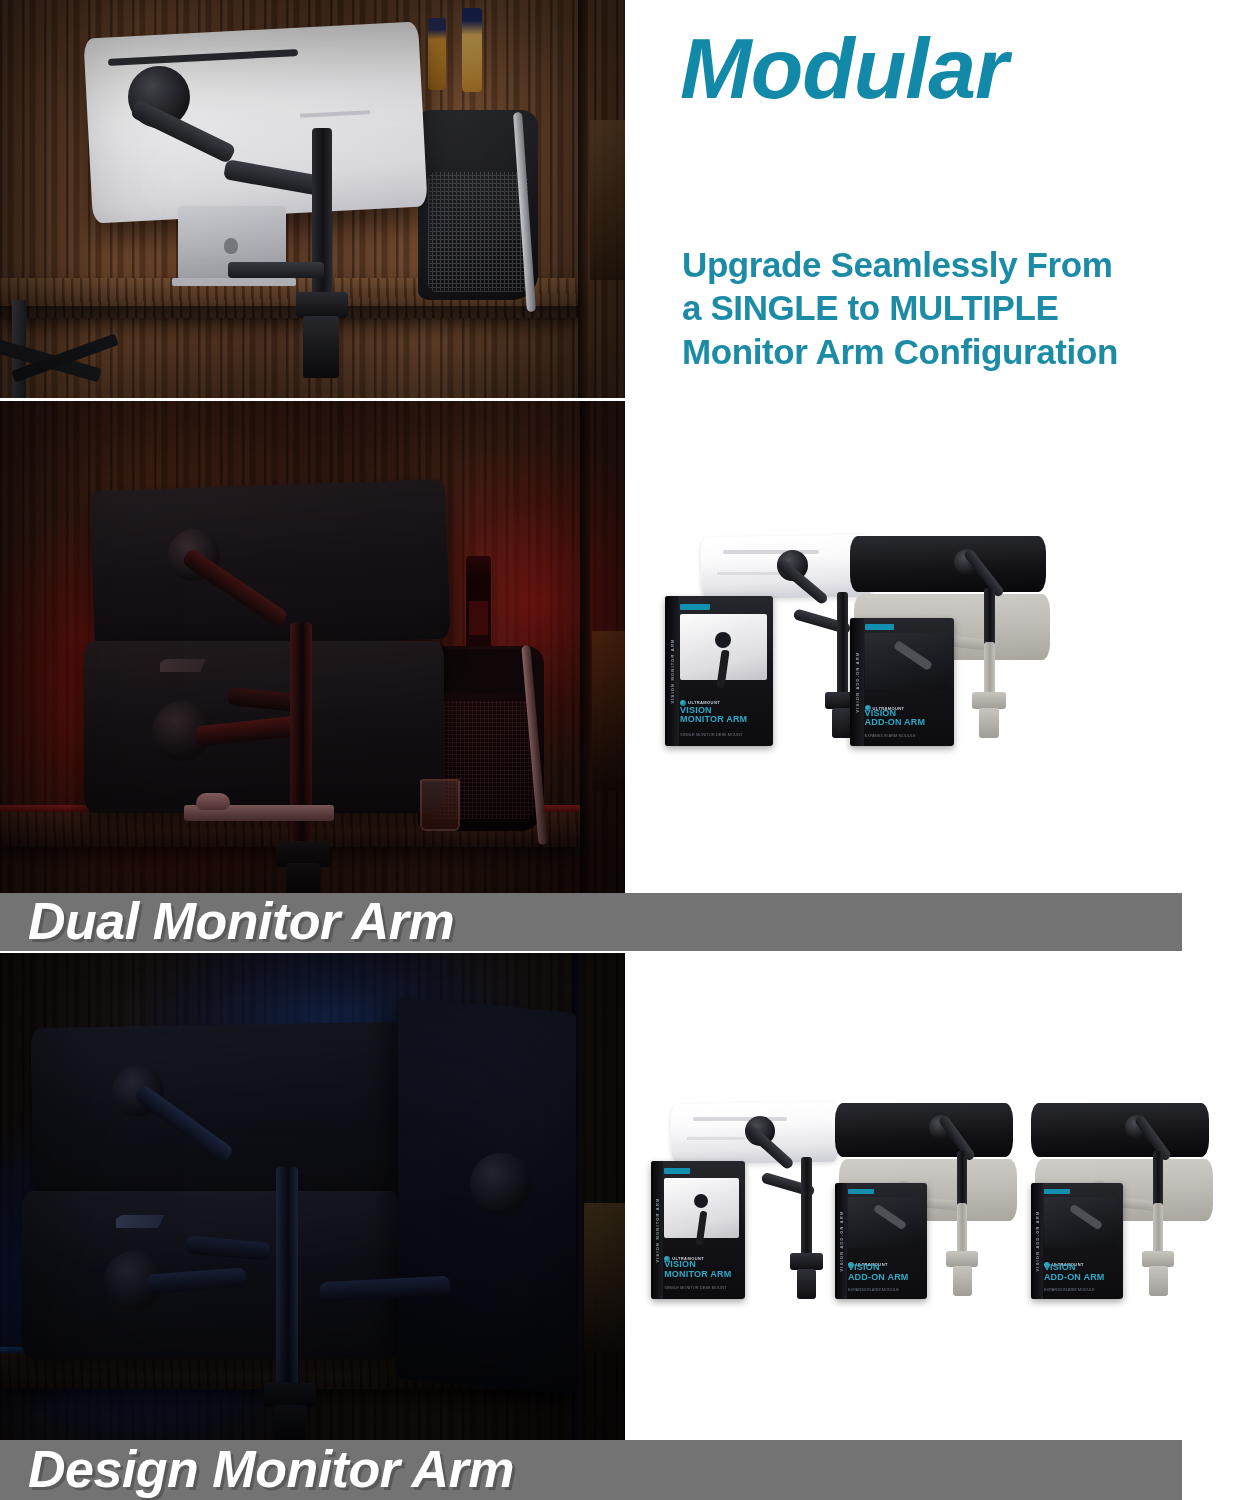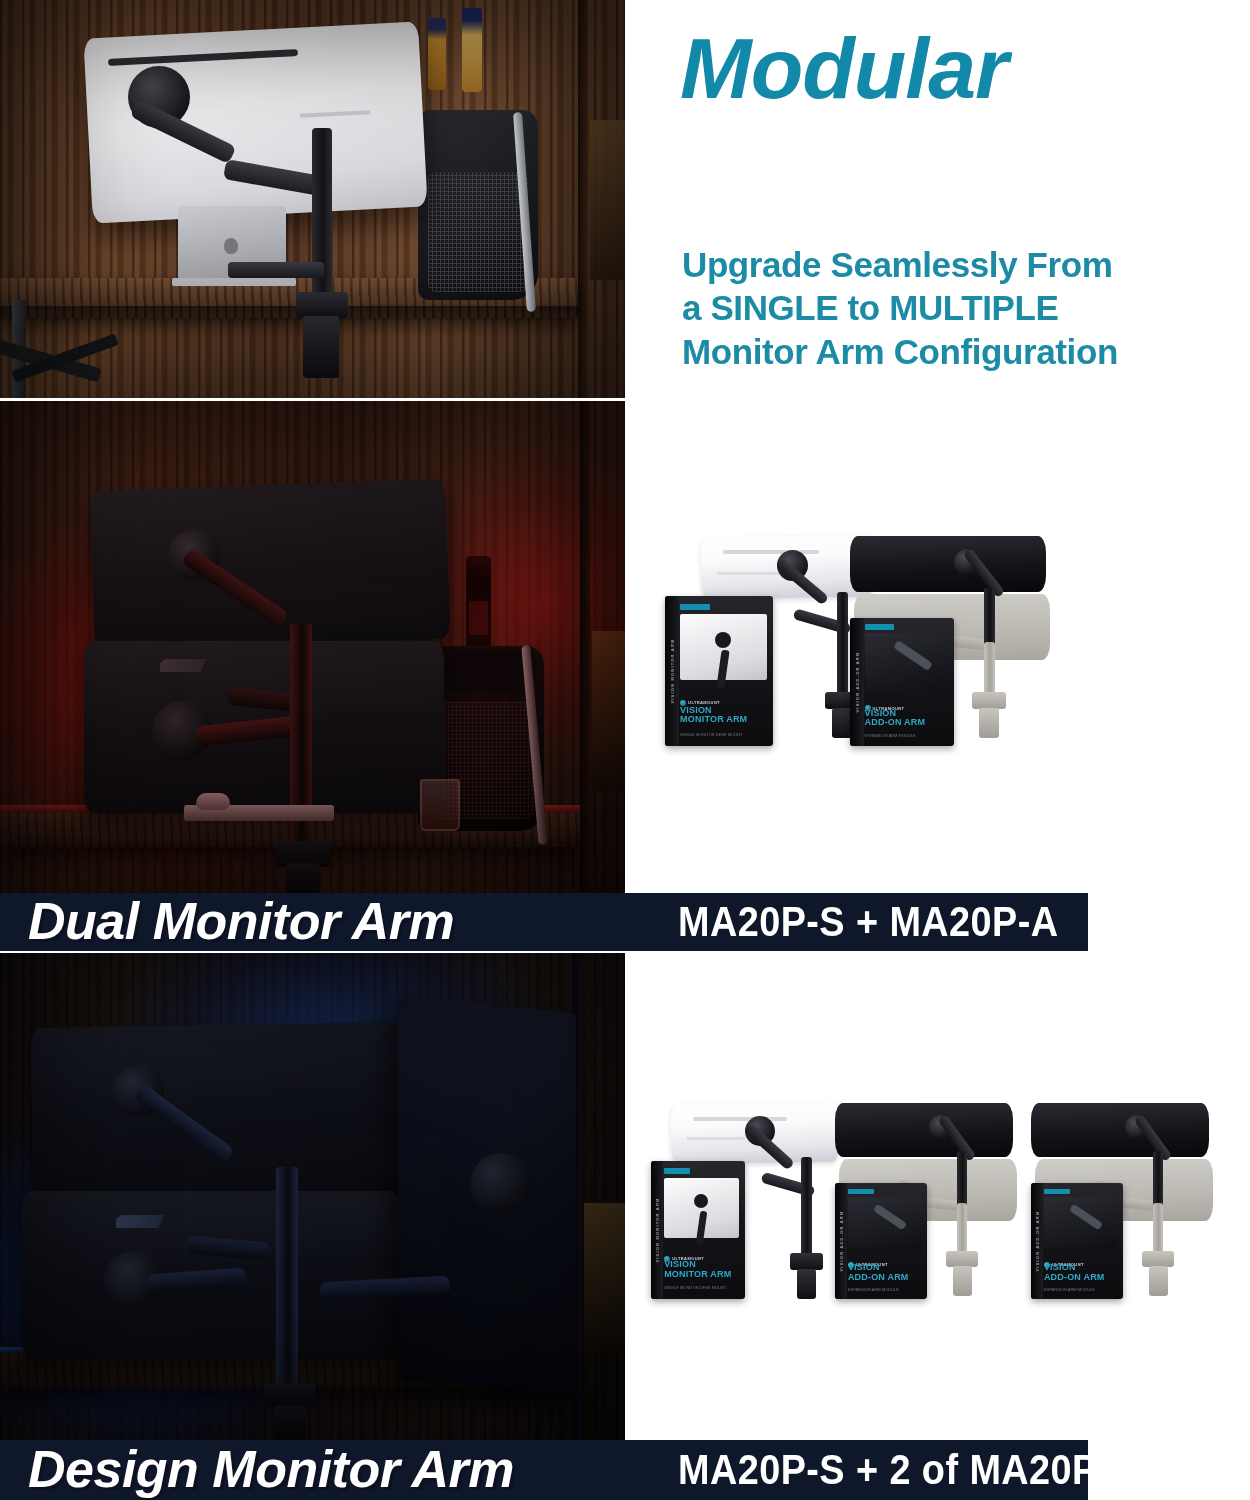"Dual Monitor Arm" .banner { background: #0f172a -> #737373; width: 1088px -> 1182px }
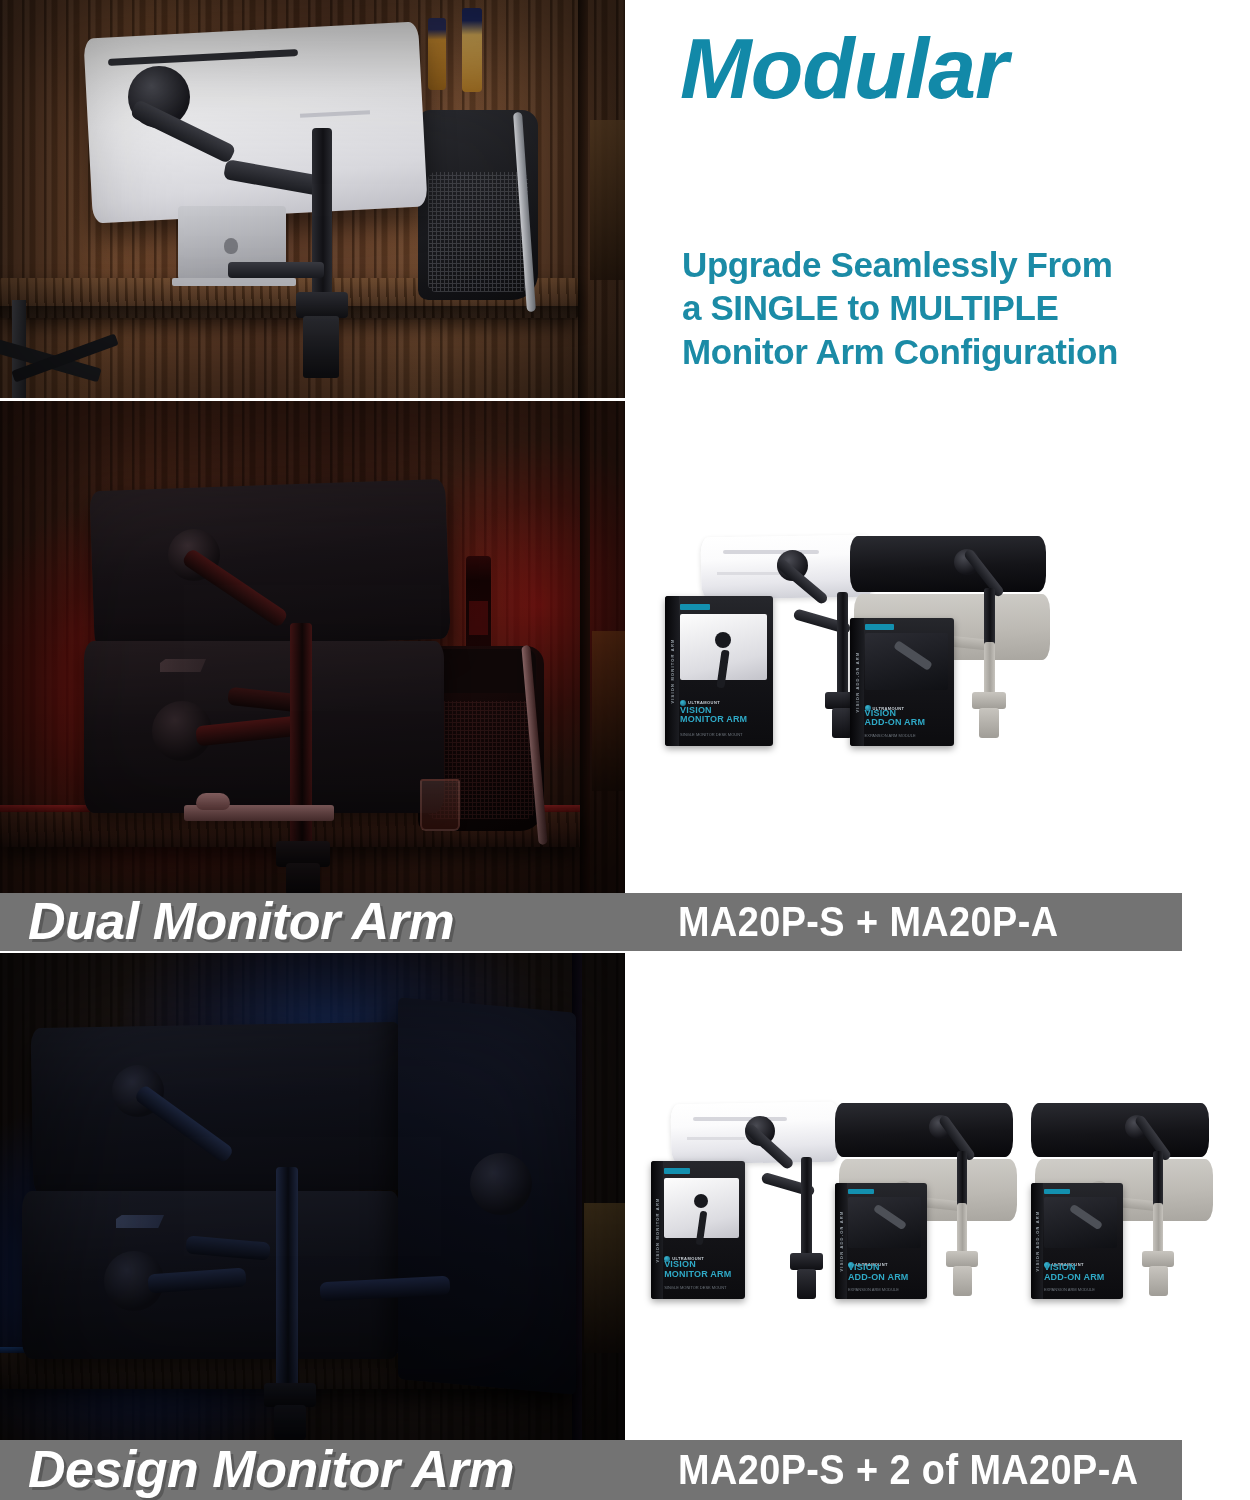"MA20P-S + MA20P-A" div.bright { html: <div><span>MA20P-S + MA20P-A</span></div> -> none }
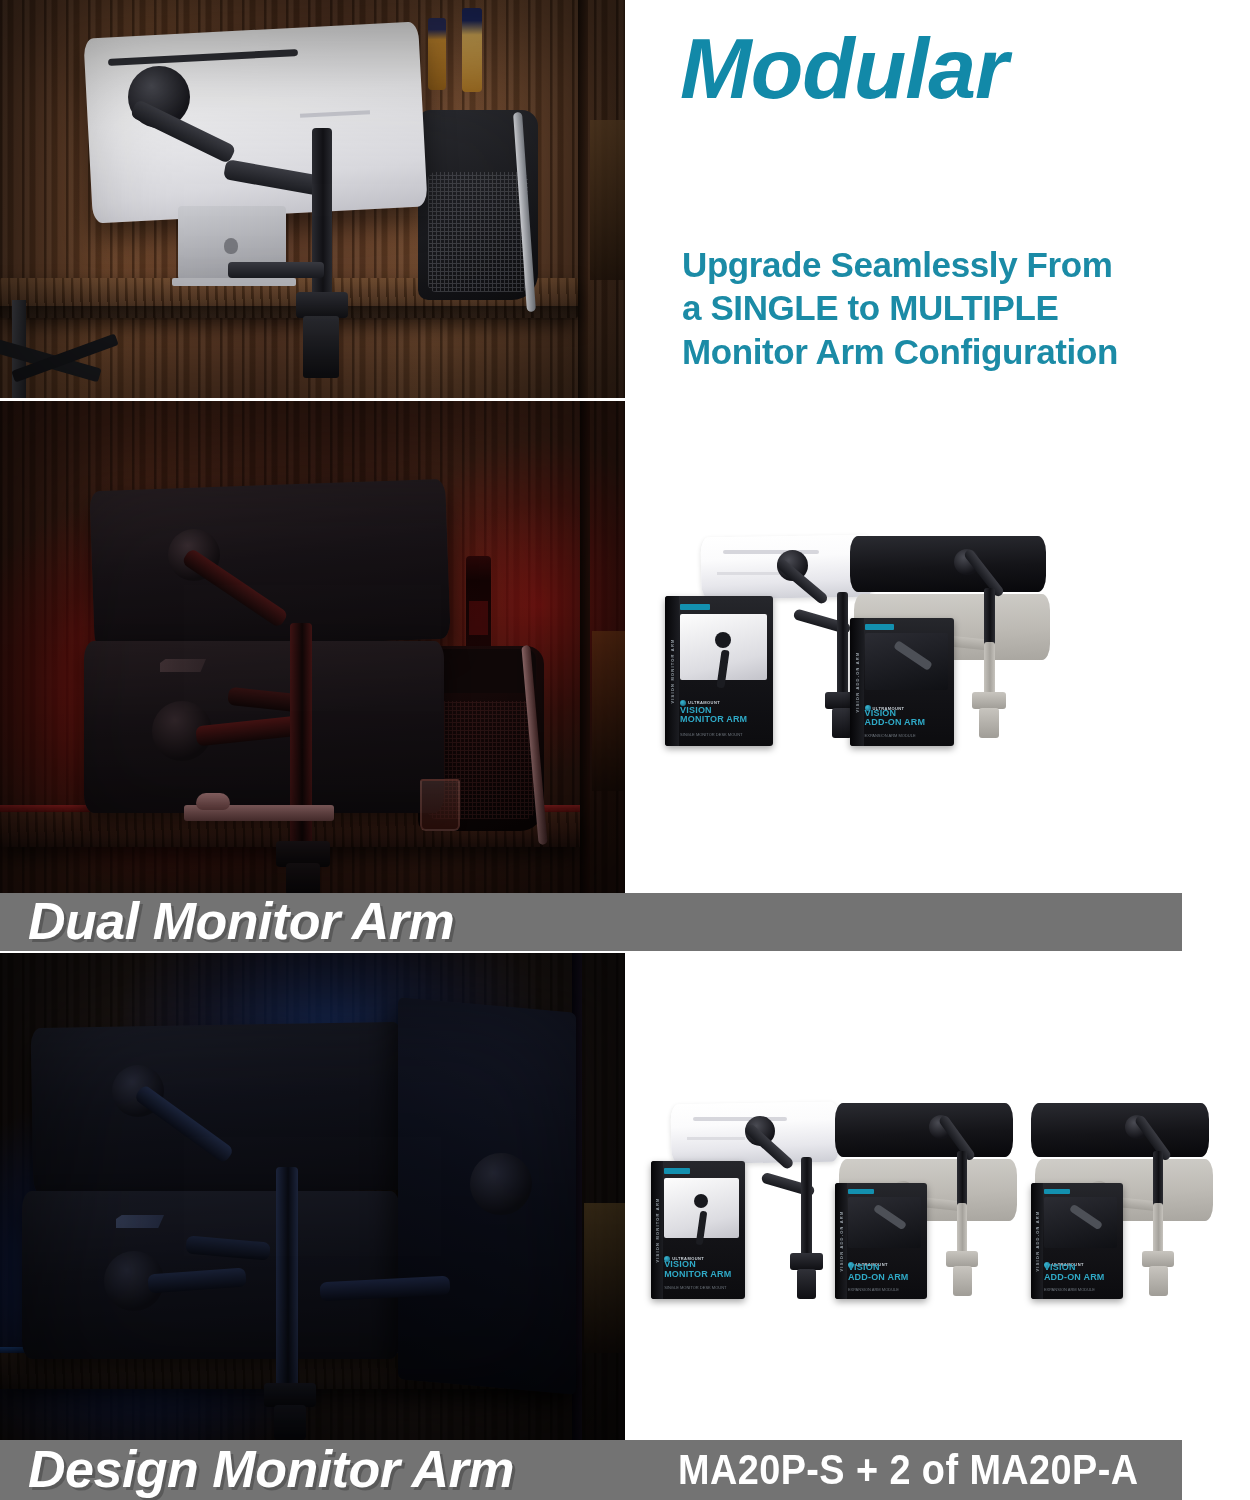"MA20P-S + 2 of MA20P-A" div.bright { html: <div><span>MA20P-S + 2 of MA20P-A</span></div> -> none }
